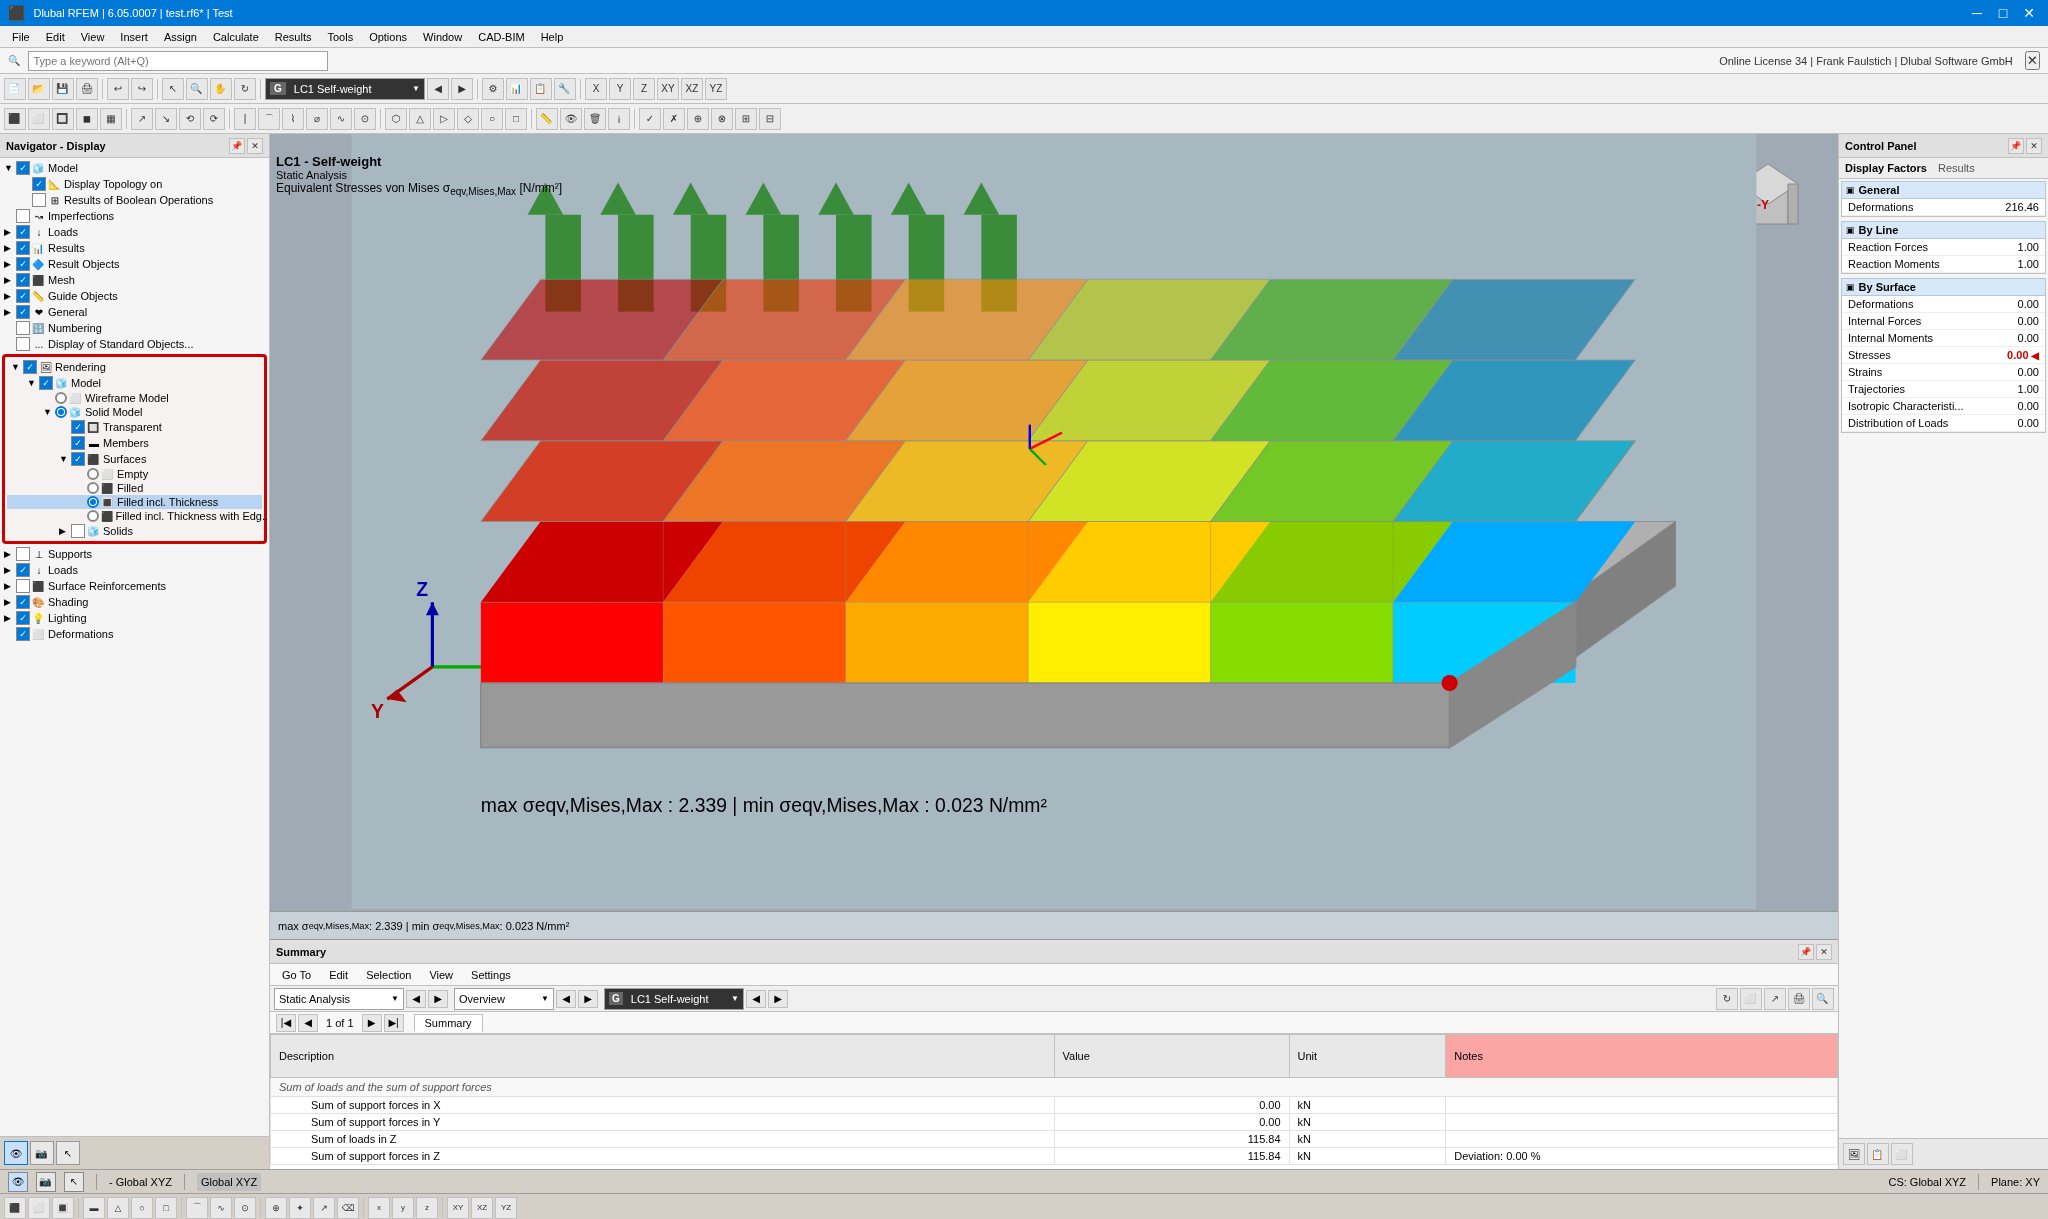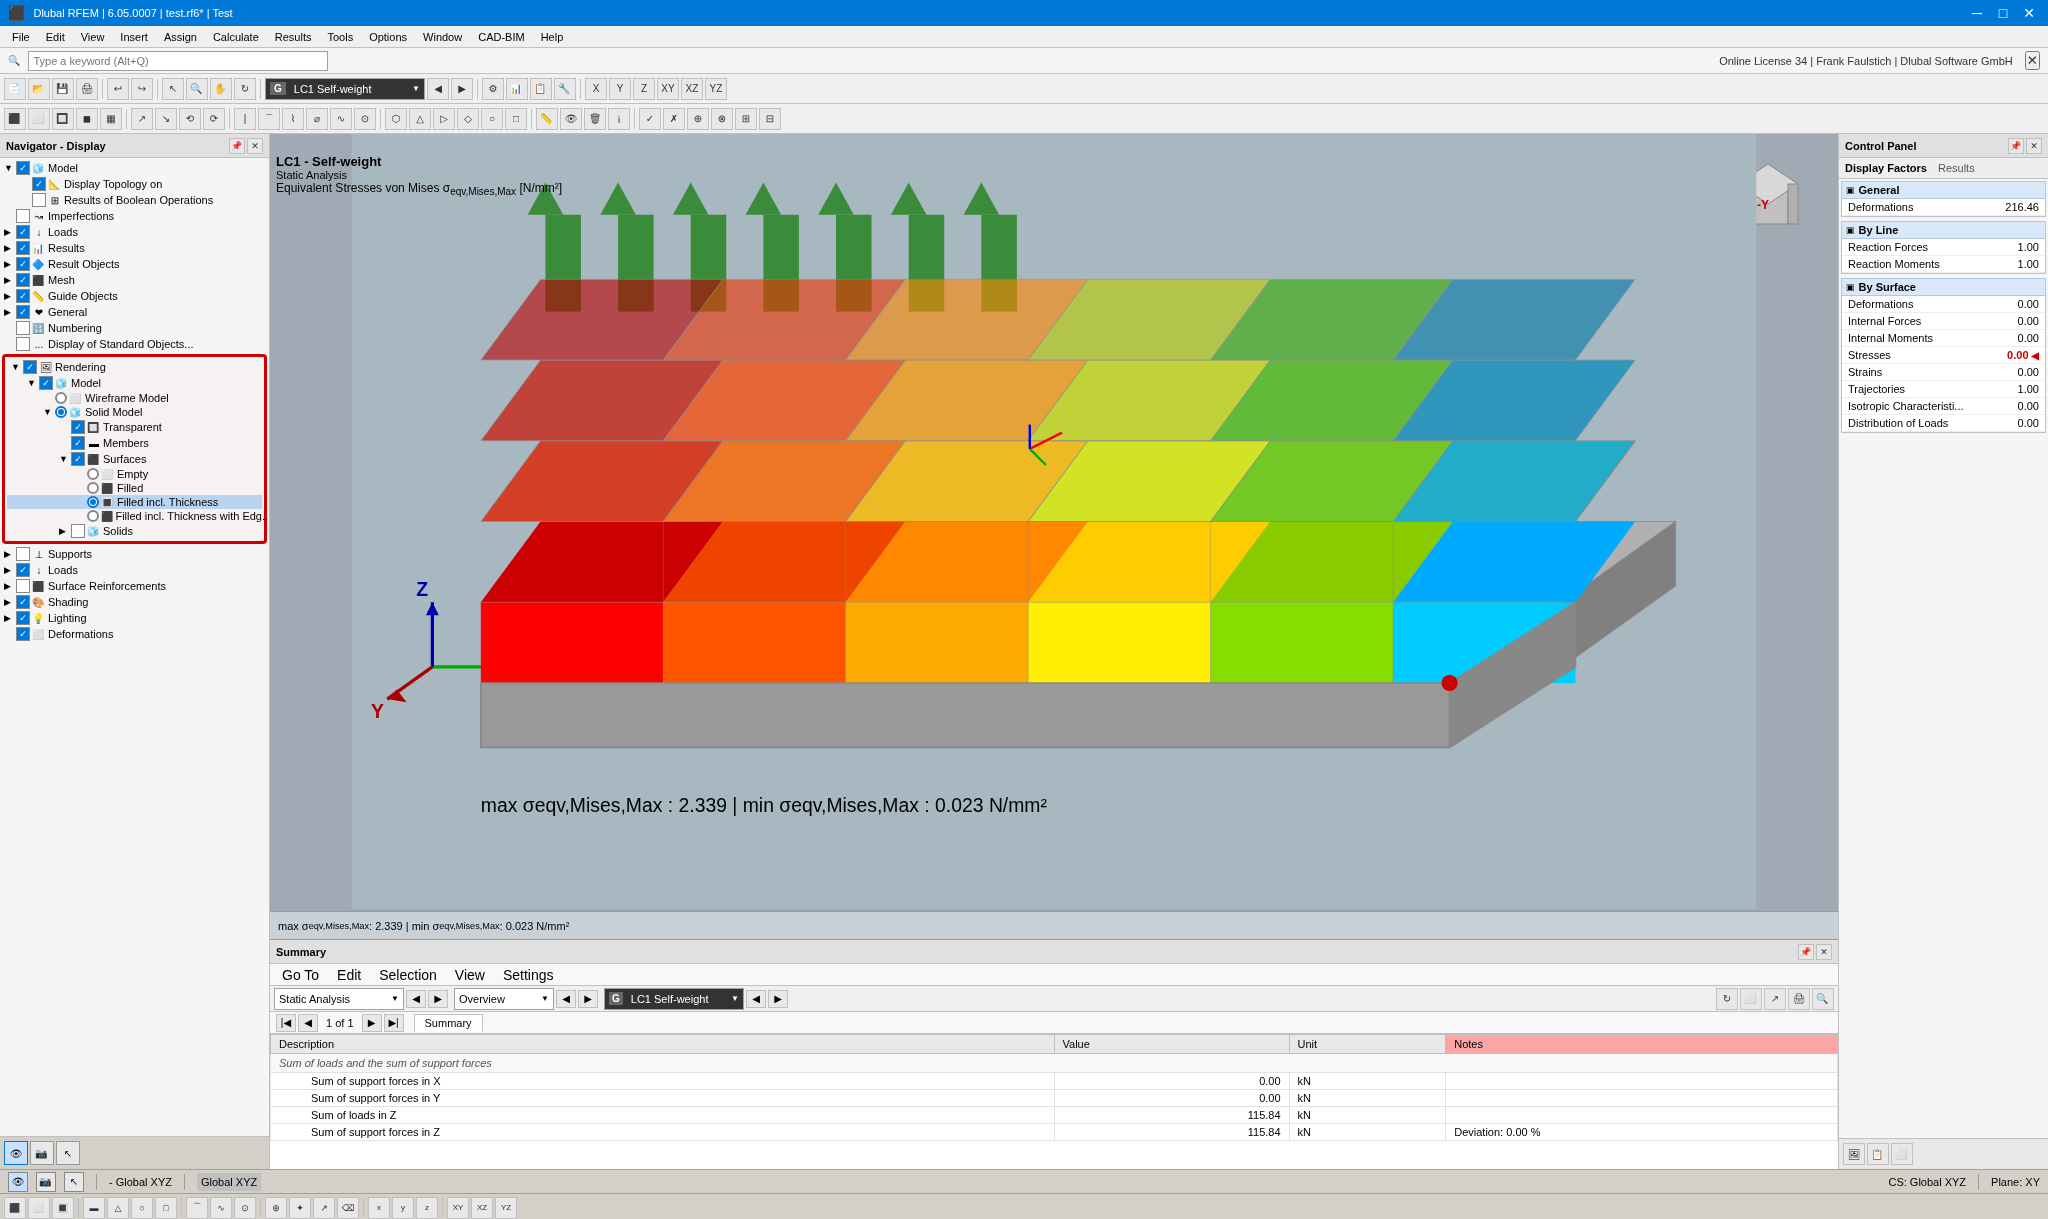"Go To" .summary-menu-item { font-size: 14px -> 11px }
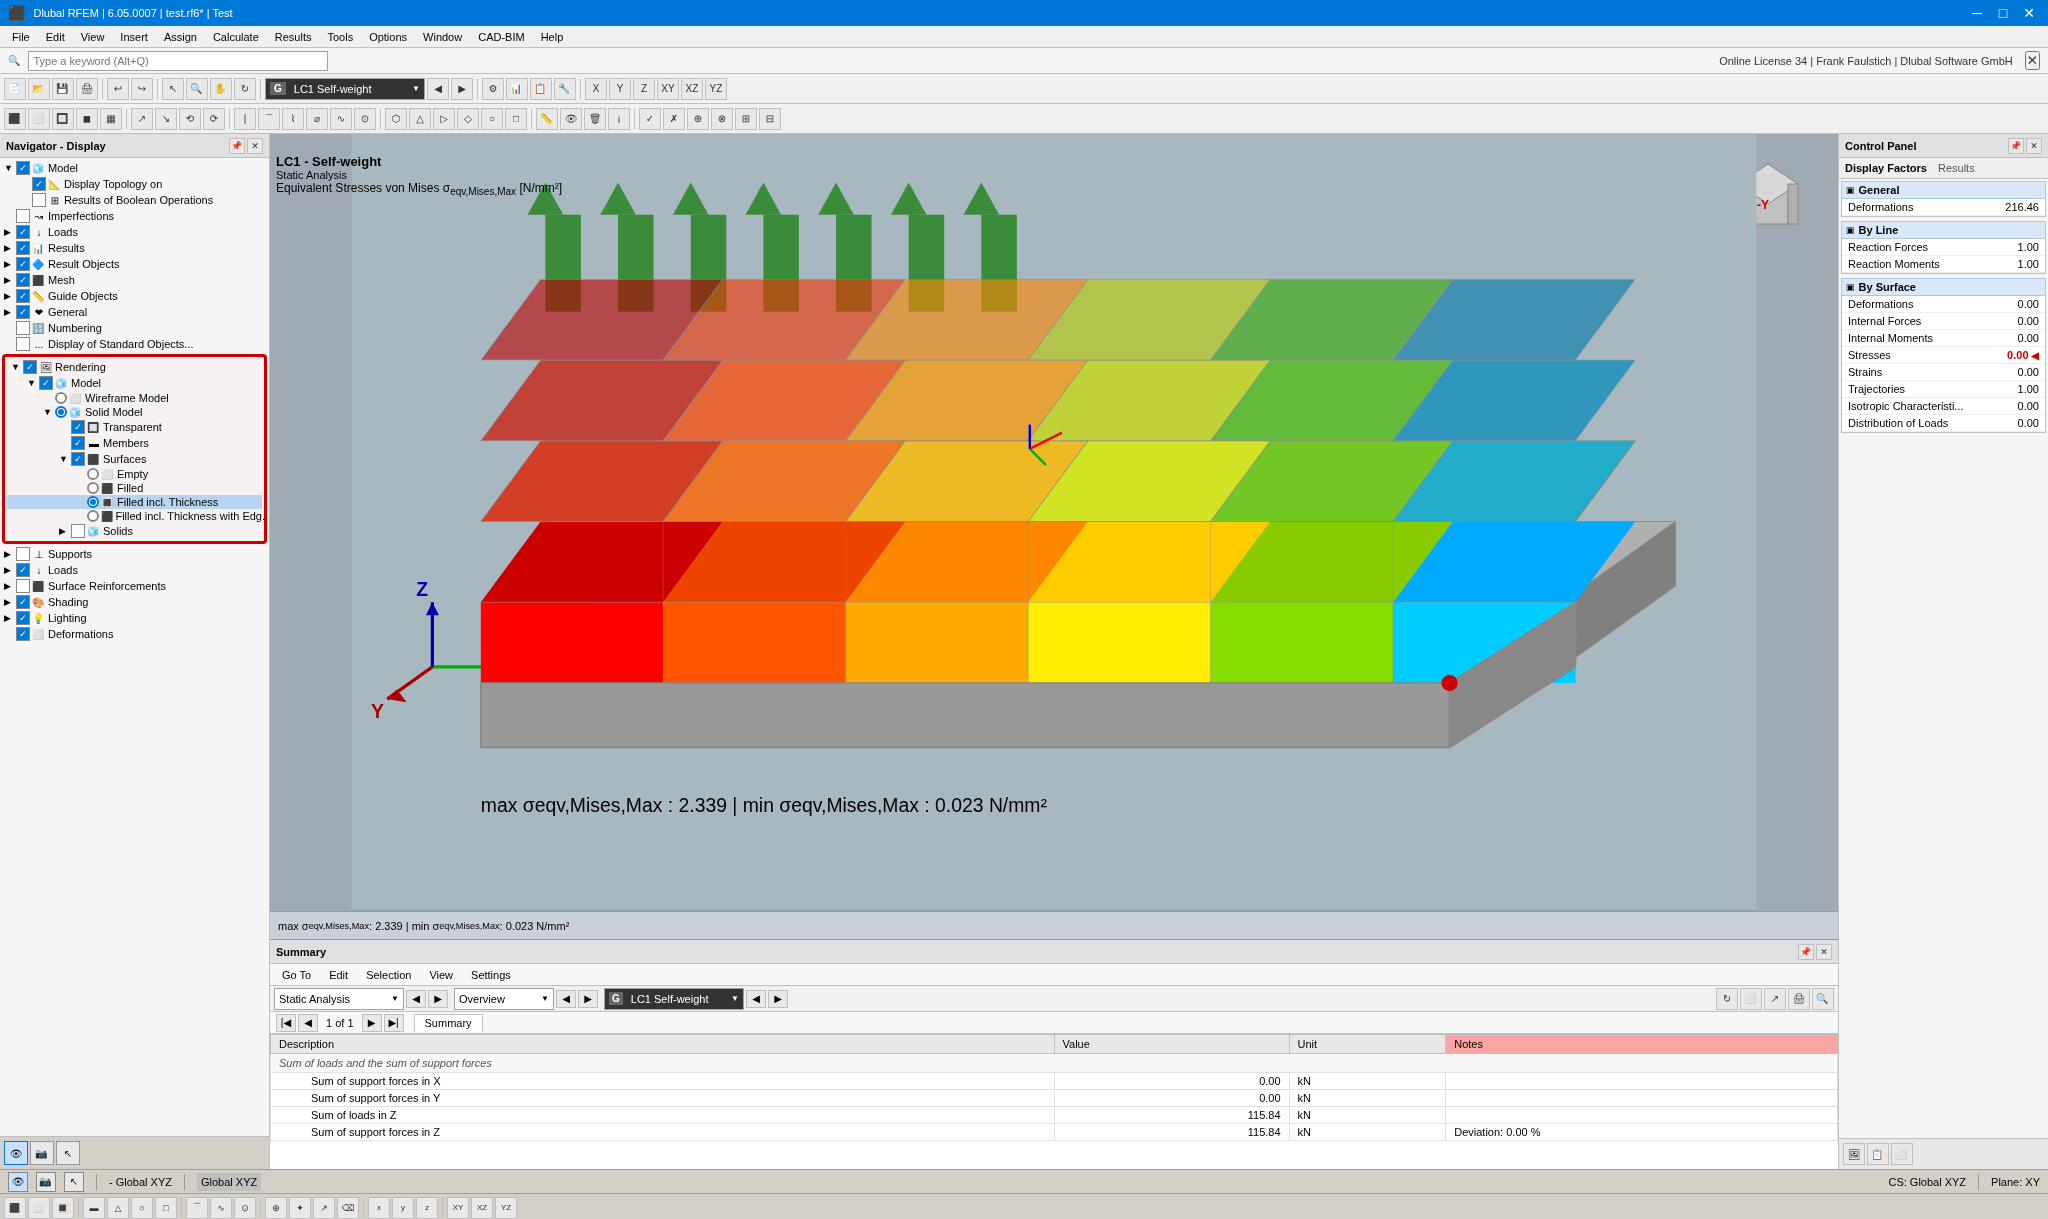"Value" th { padding: 3px 8px -> 15px 8px }
